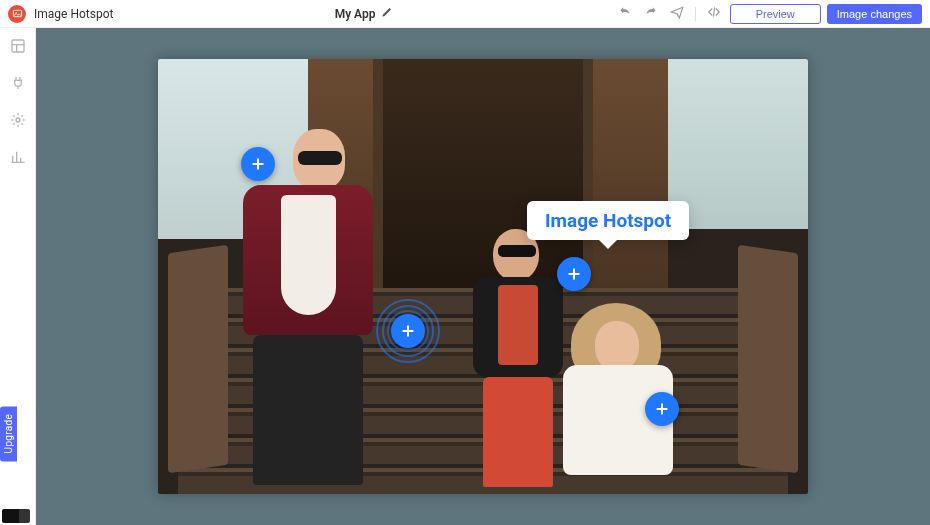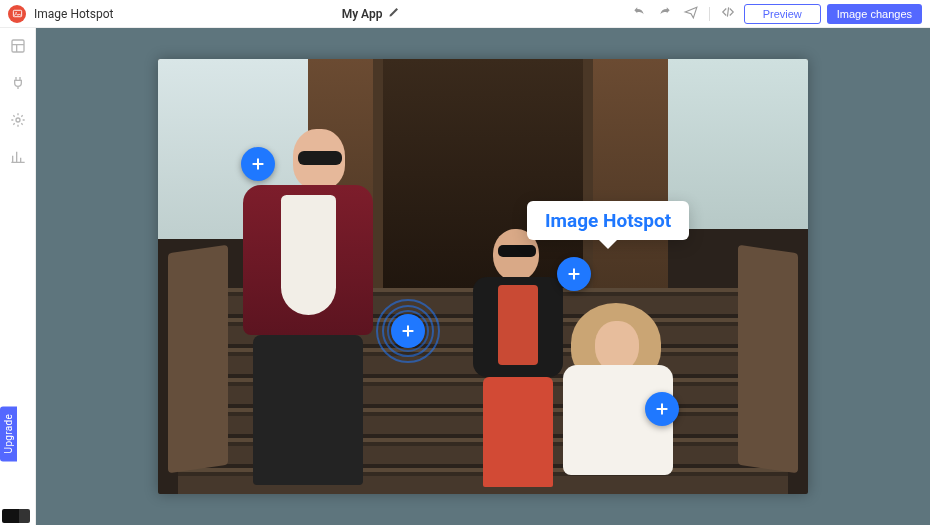"Preview" .btn-outline { padding: 3px 18px -> 3px 25px }
